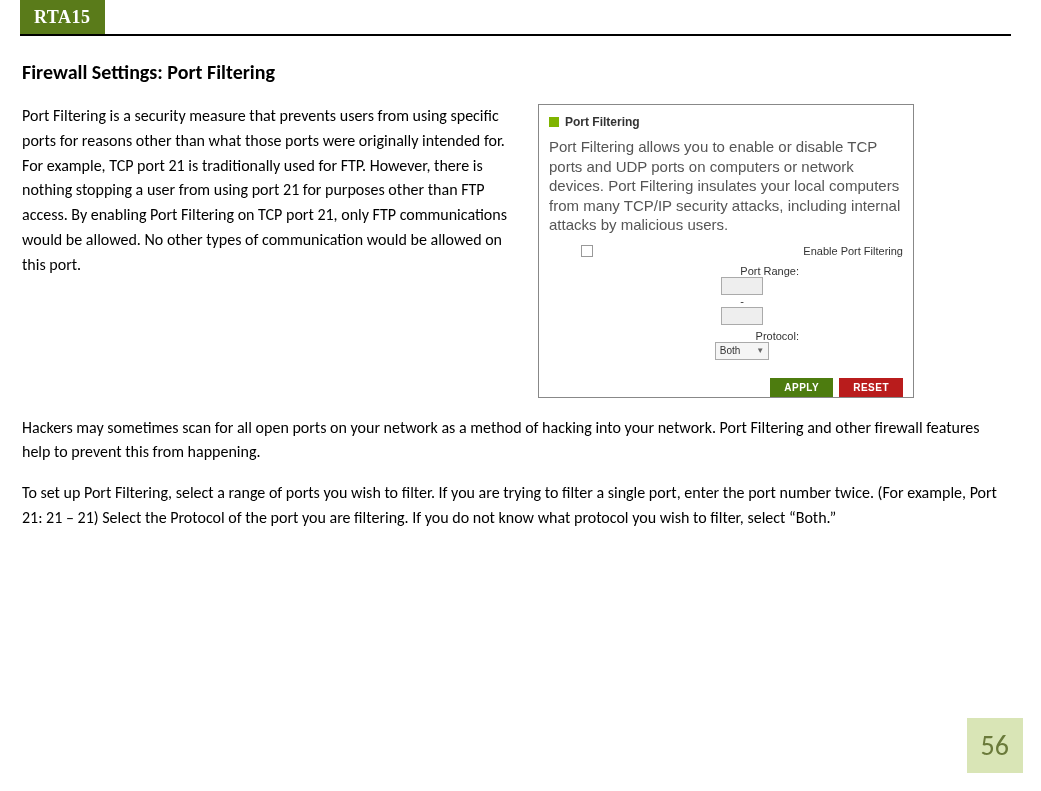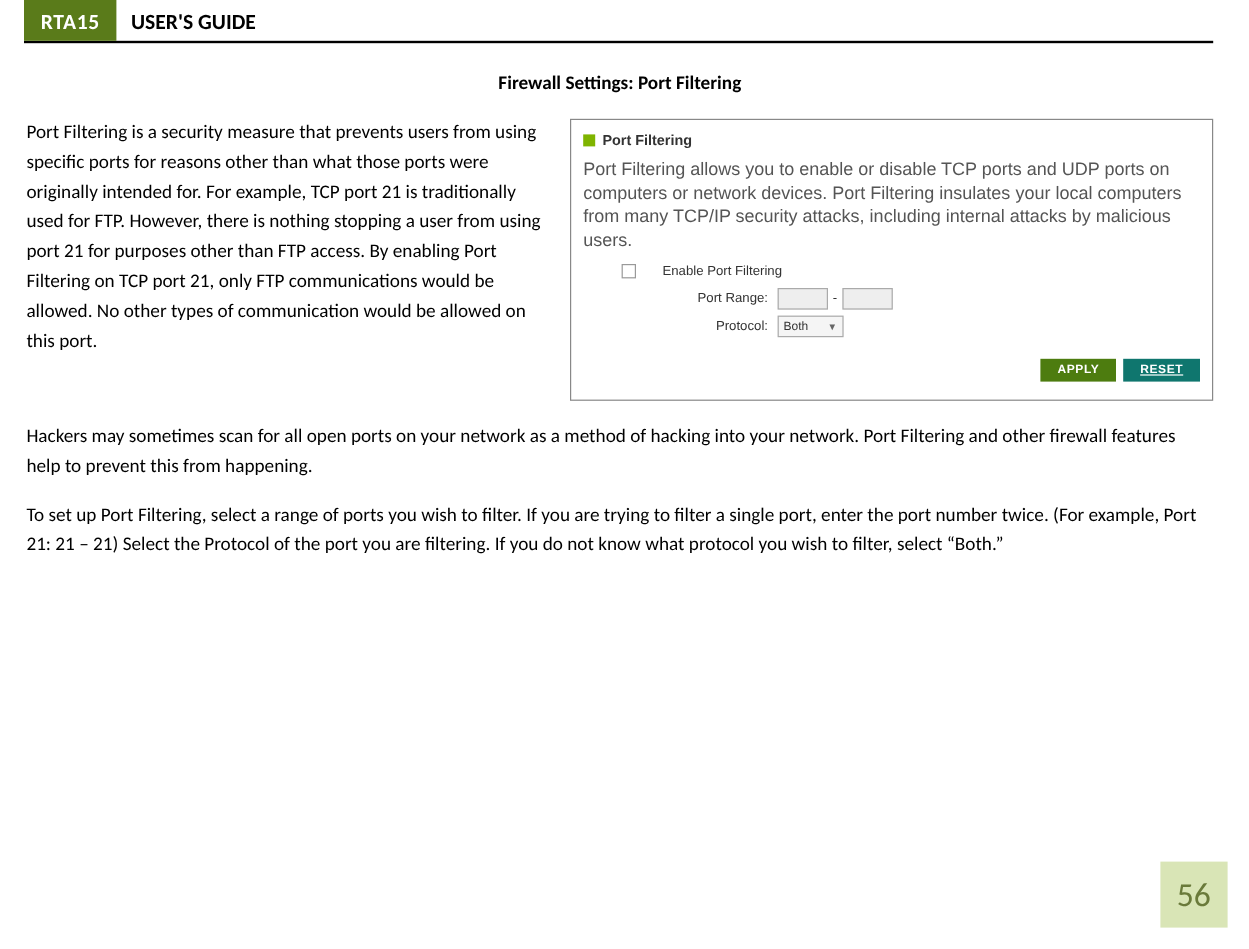"RTA15" .header-bar { font-family: none -> Liberation Serif, serif }
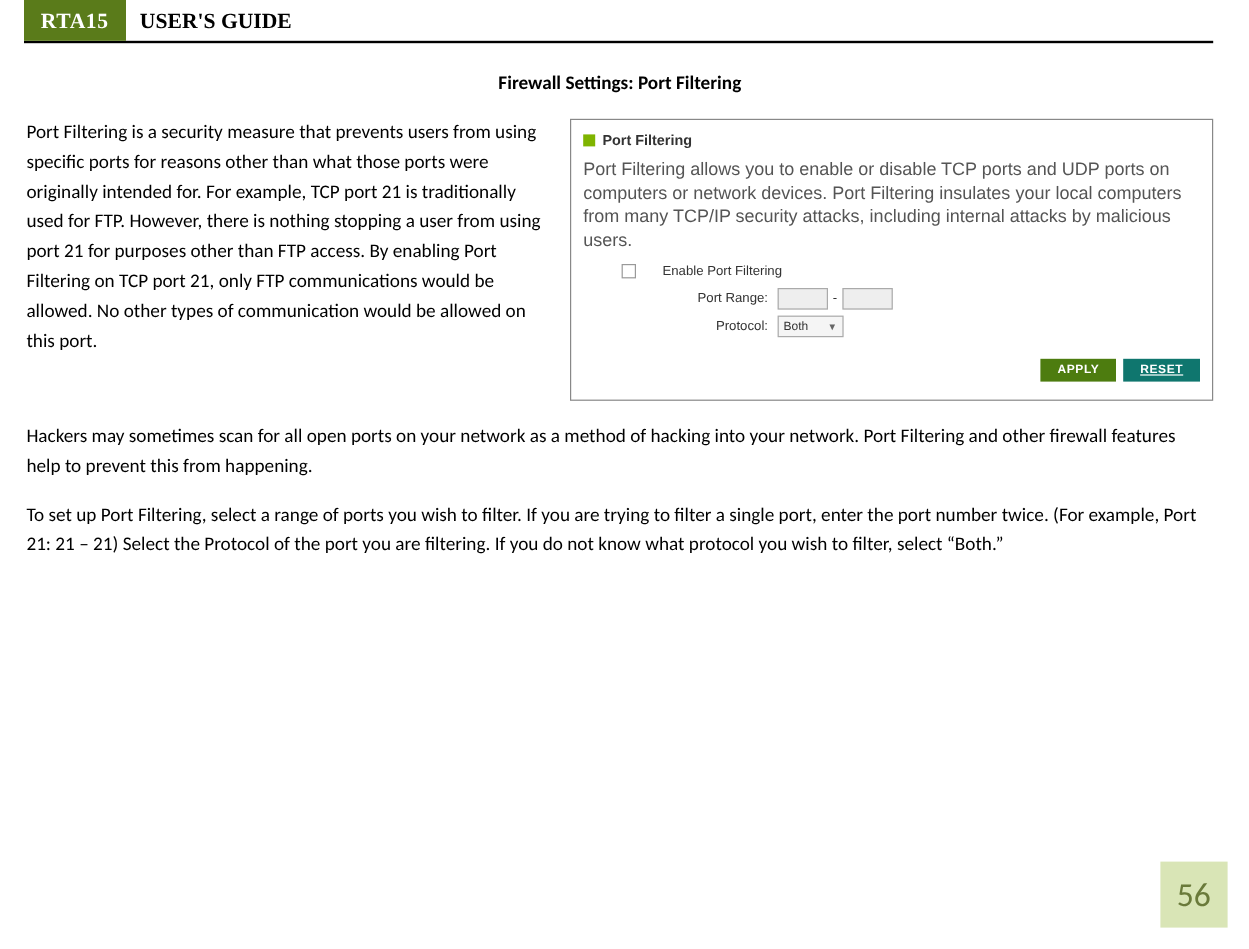"USER'S GUIDE" div.header-title { html: <div>USER'S GUIDE</div> -> none }
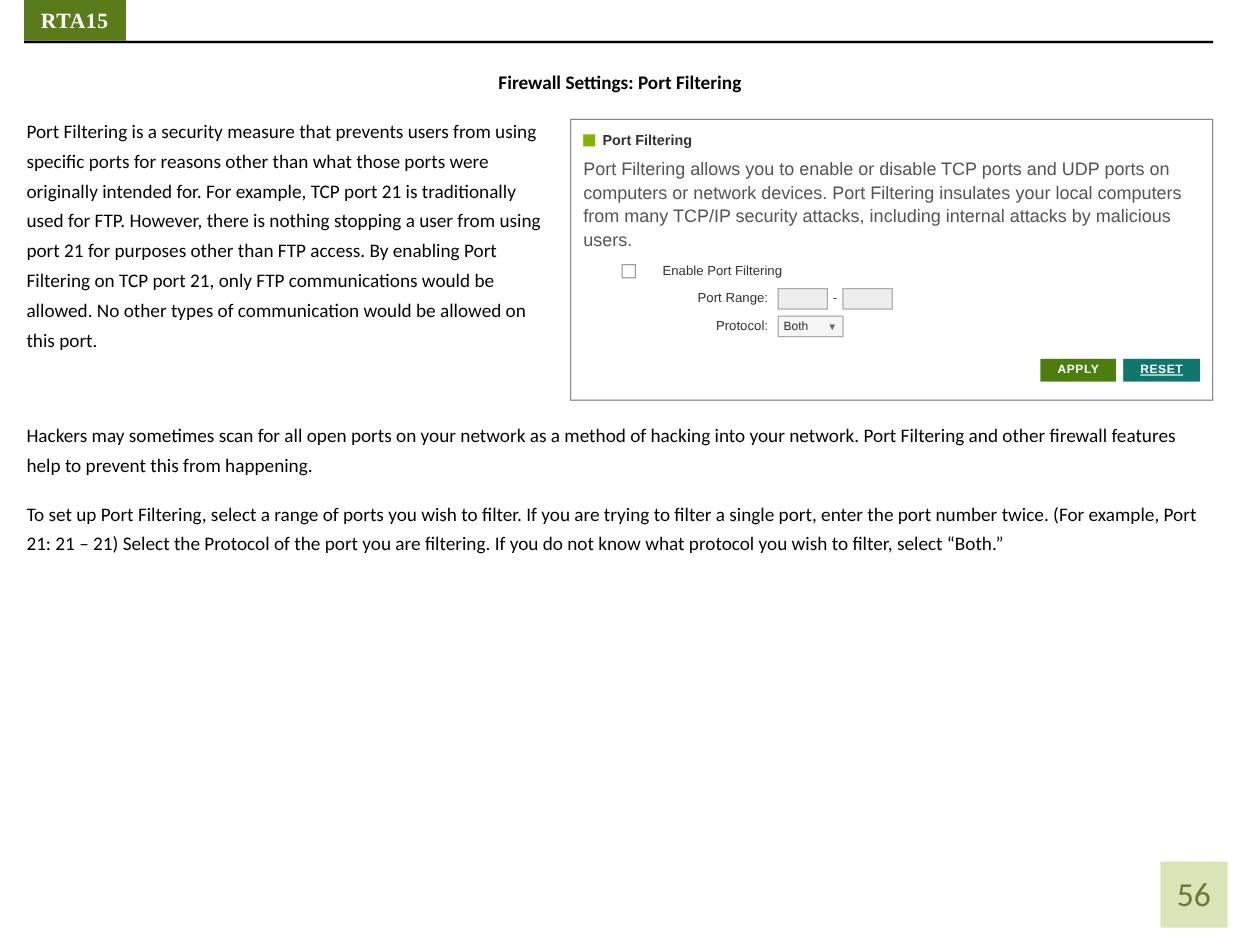"Firewall Settings: Port Filtering" .section-heading { font-size: 16px -> 20px; text-align: center -> none }
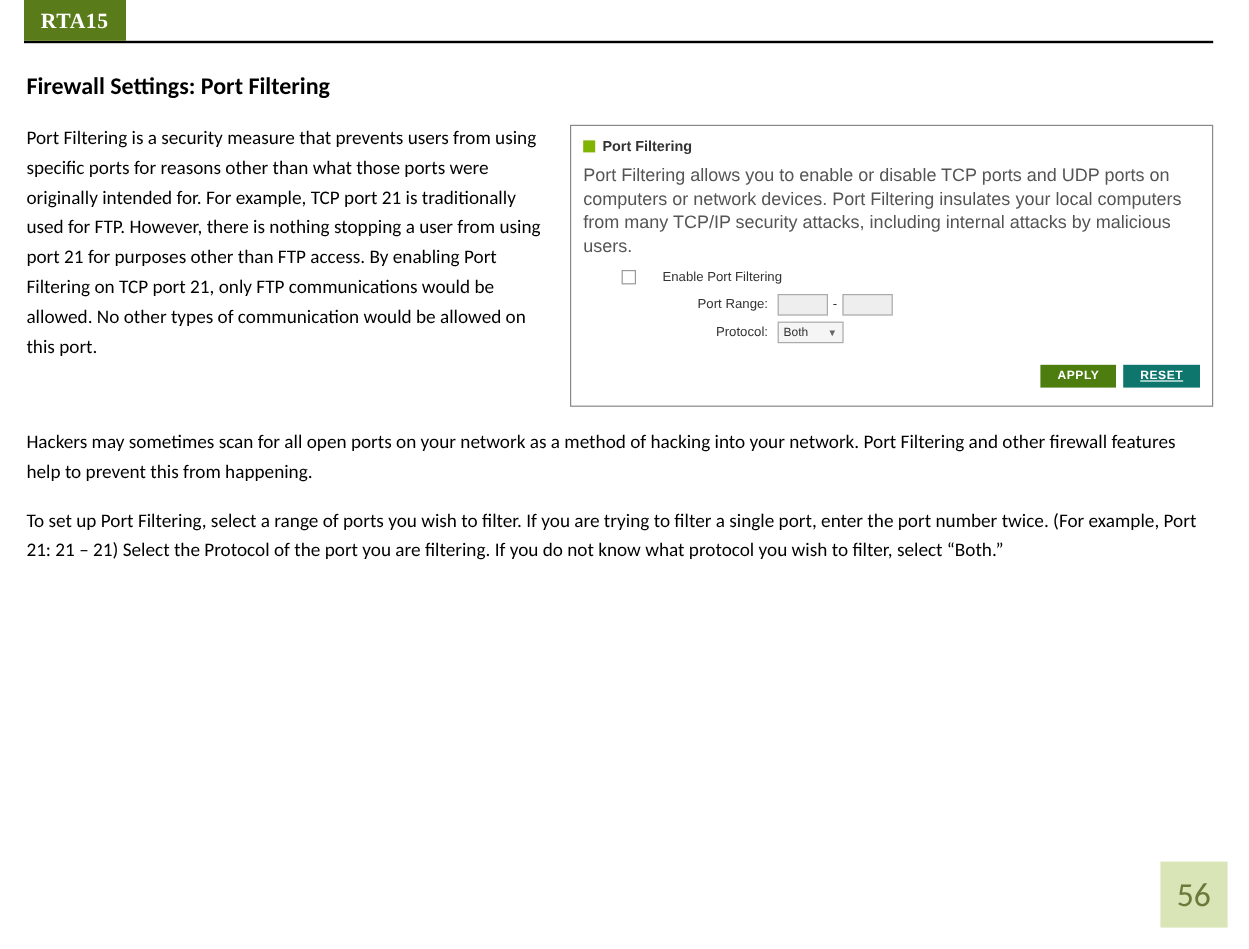"Port Filtering" .screenshot-panel { padding: 10px 10px 15px 10px -> 10px 10px 0 10px; width: 536px -> 376px }
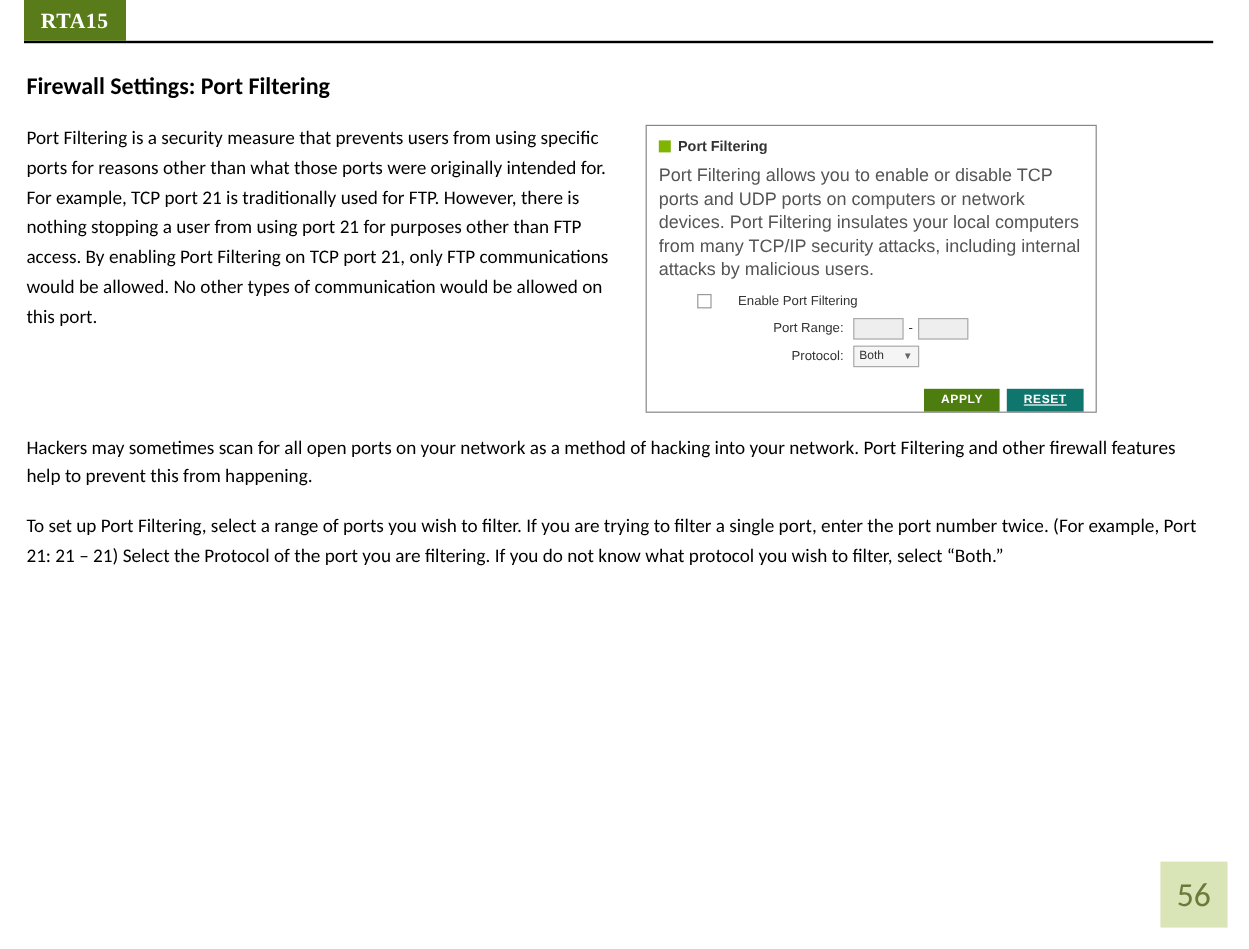"Enable Port Filtering" .pf-enable-row { justify-content: none -> space-between }
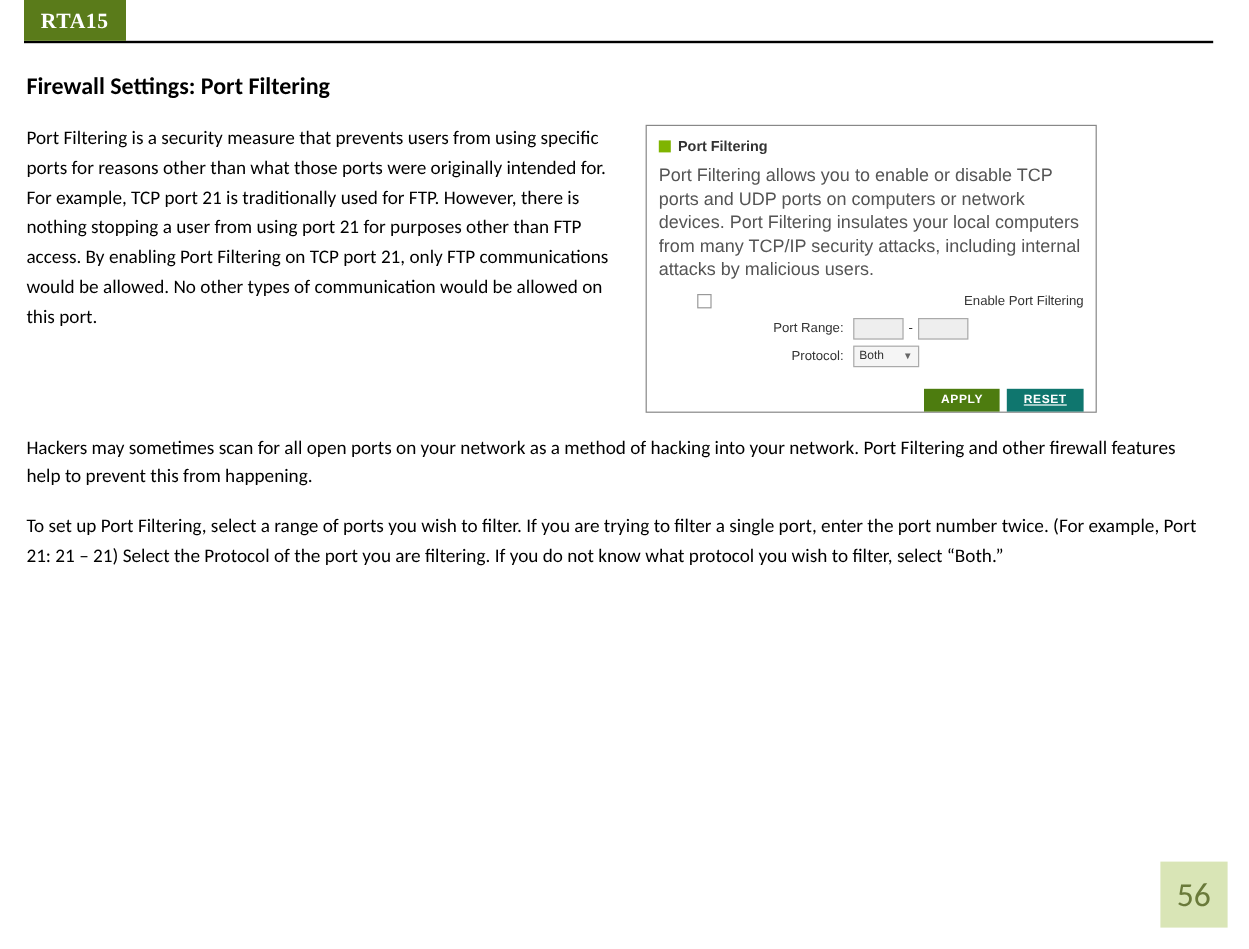"Port Range:" .pf-field-row { flex-direction: none -> column }
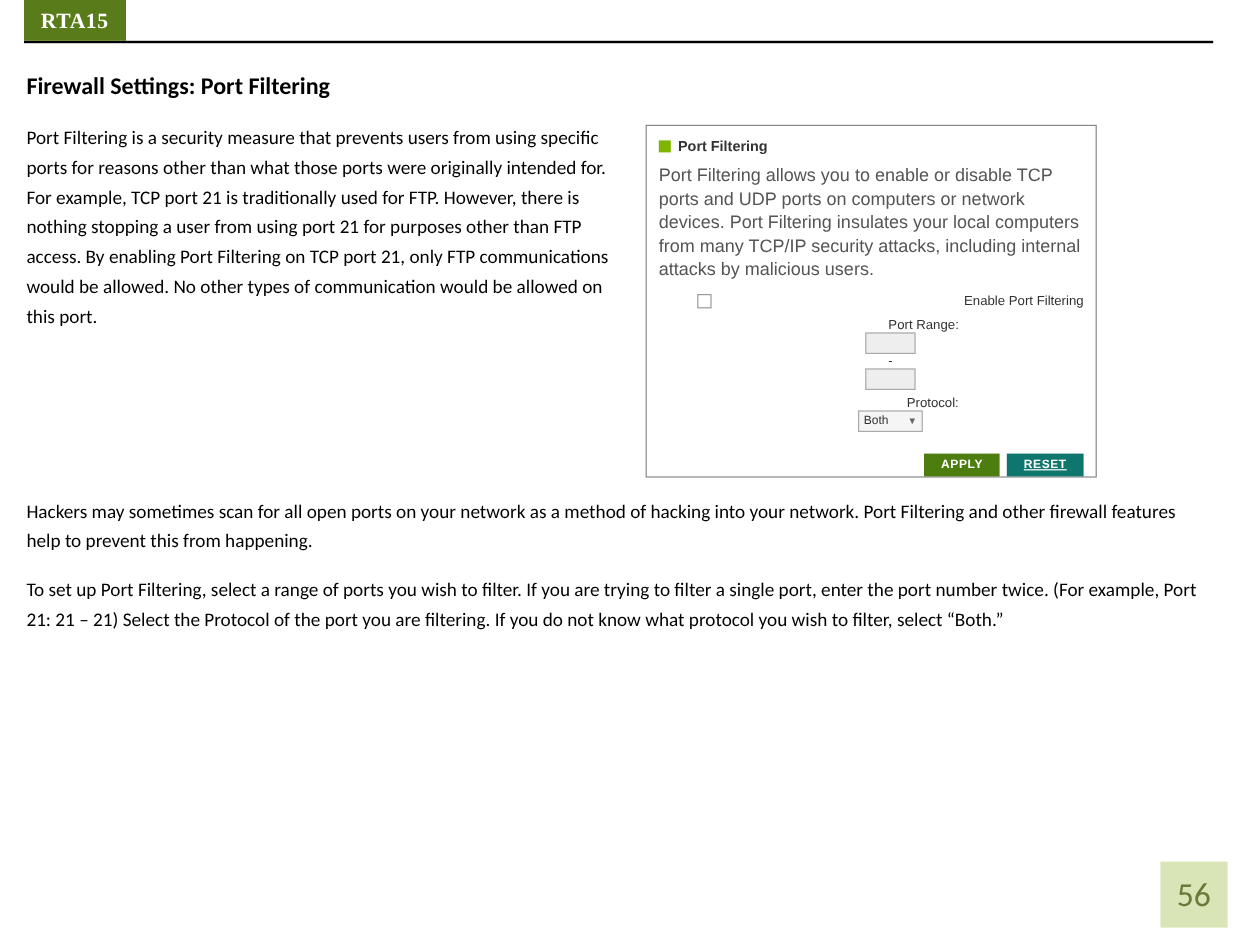"RESET" .pf-btn-reset { background: #0f766e -> #b91c1c; text-decoration: underline -> none }
